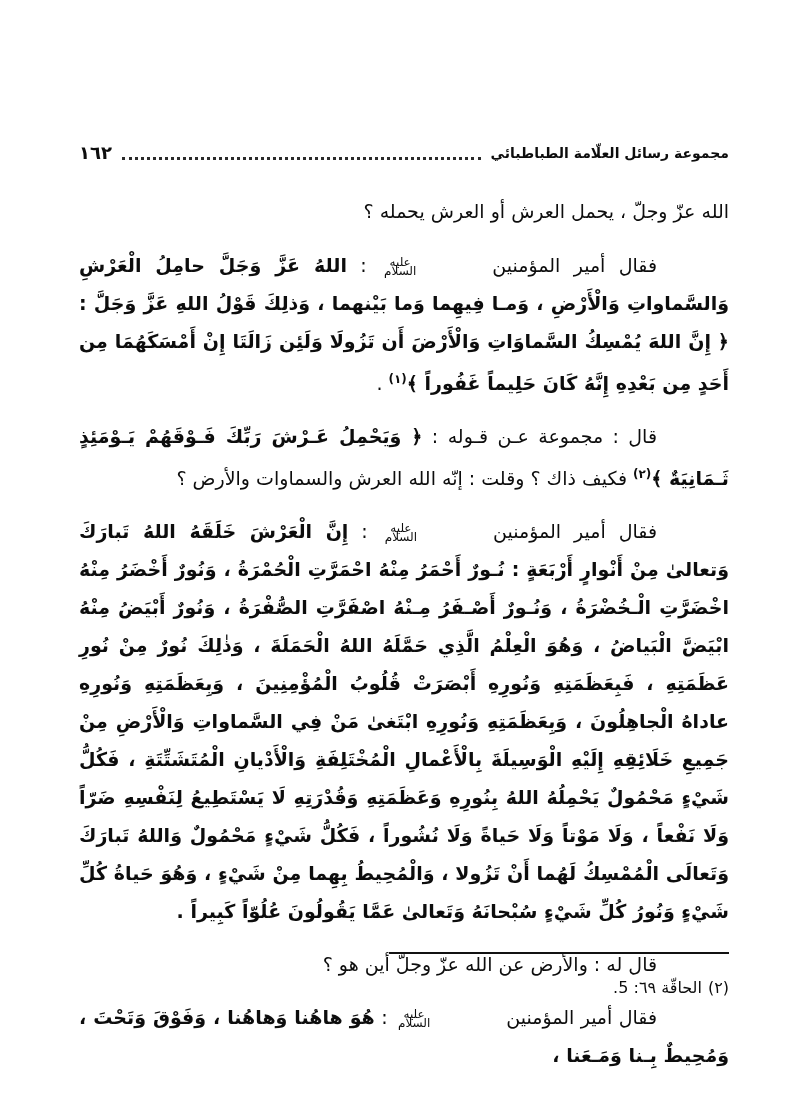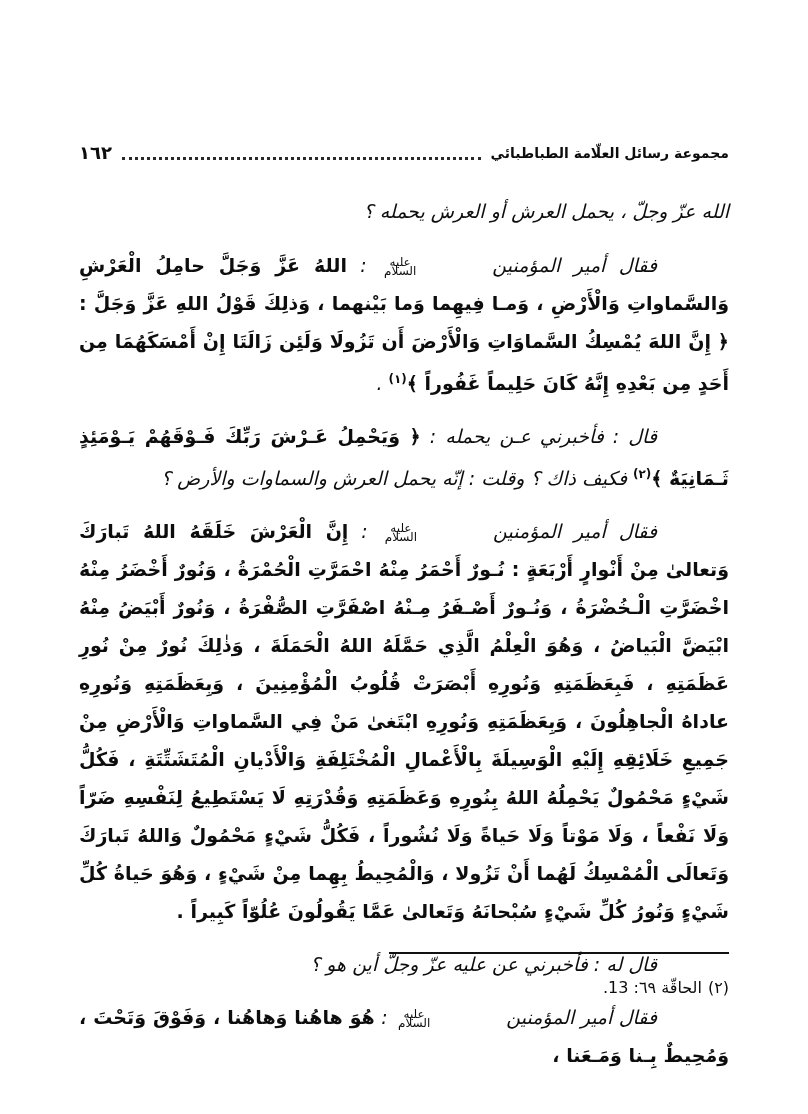"الله عزّ وجلّ ، يحمل" .plain { font-style: italic -> none }
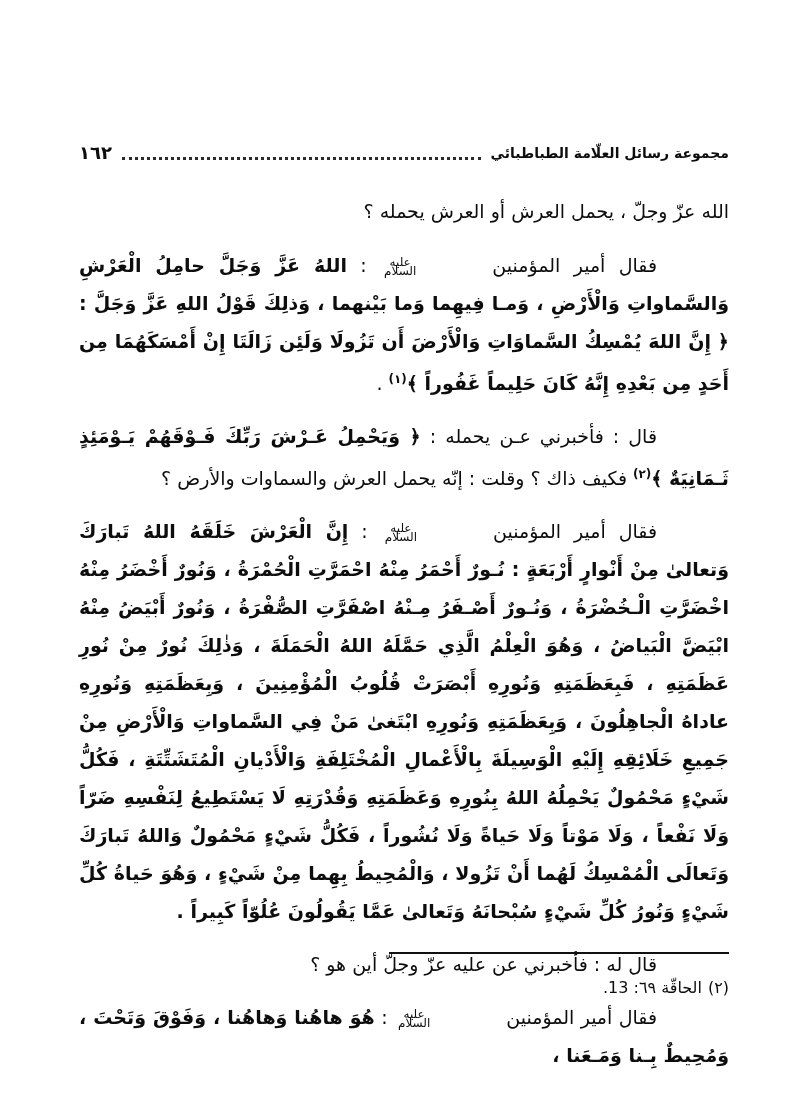"قال : فأخبرني عـن يحمله" span.plain { text: فأخبرني عـن يحمله -> مجموعة عـن قـوله }
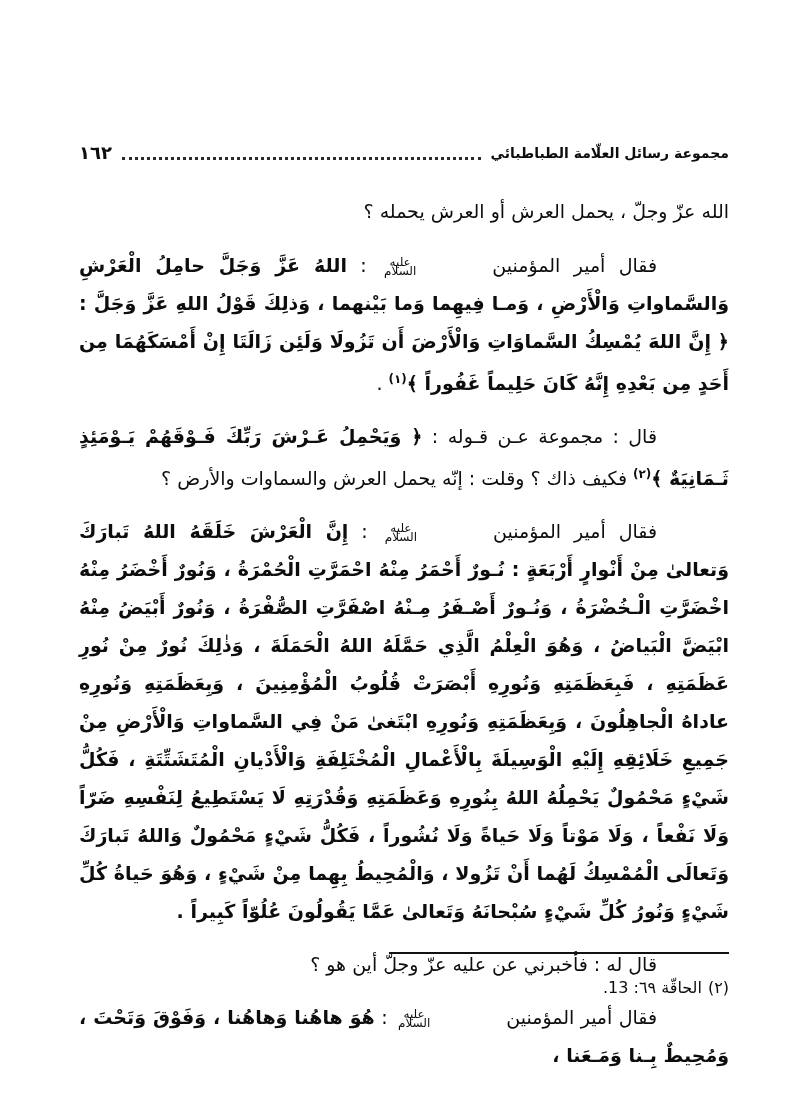"فكيف ذاك ؟ وقلت :" span.plain { text: يحمل -> الله }
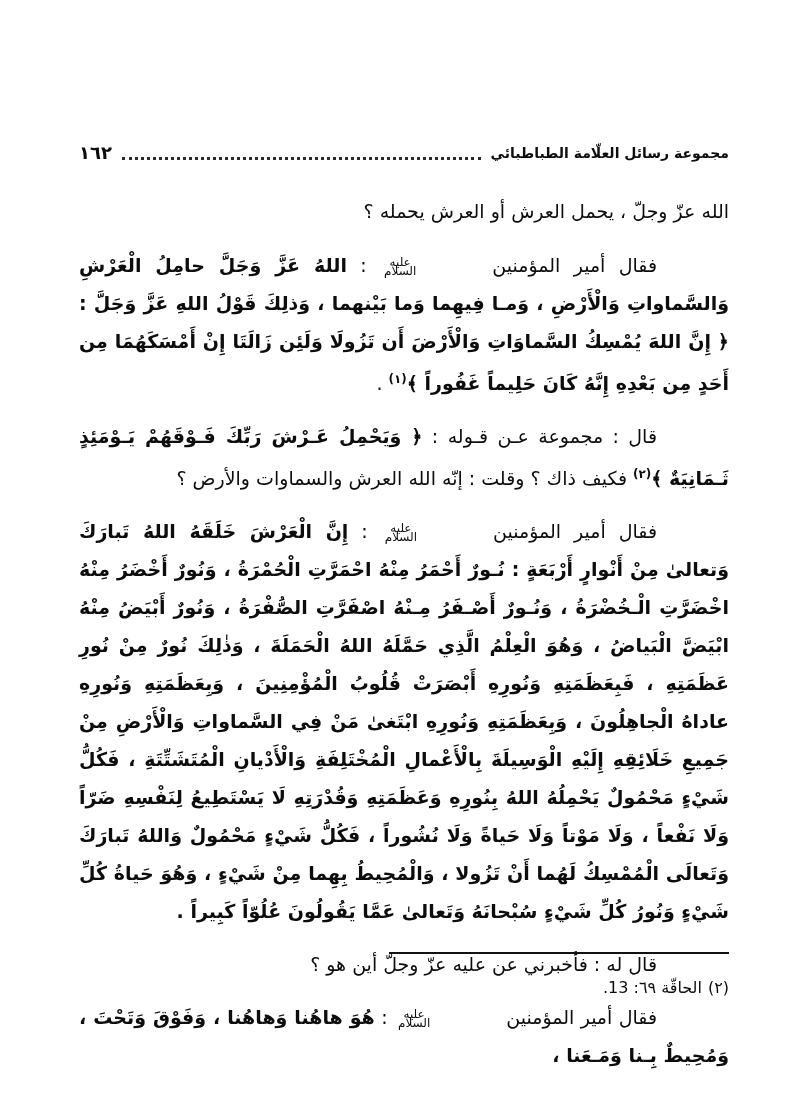"قال له : فأخبرني عن" p.para { text: فأخبرني عن عليه -> والأرض عن الله }
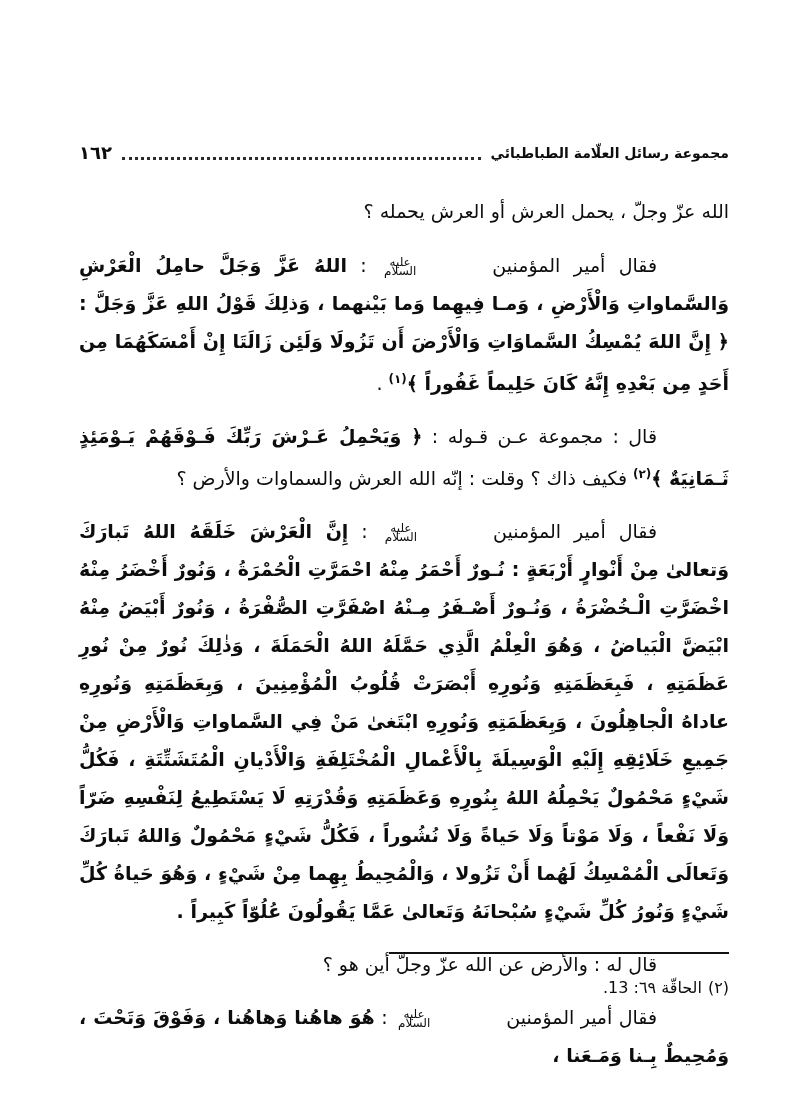"الحاقّة ٦٩: 13." span { text: 13 -> 5 }
